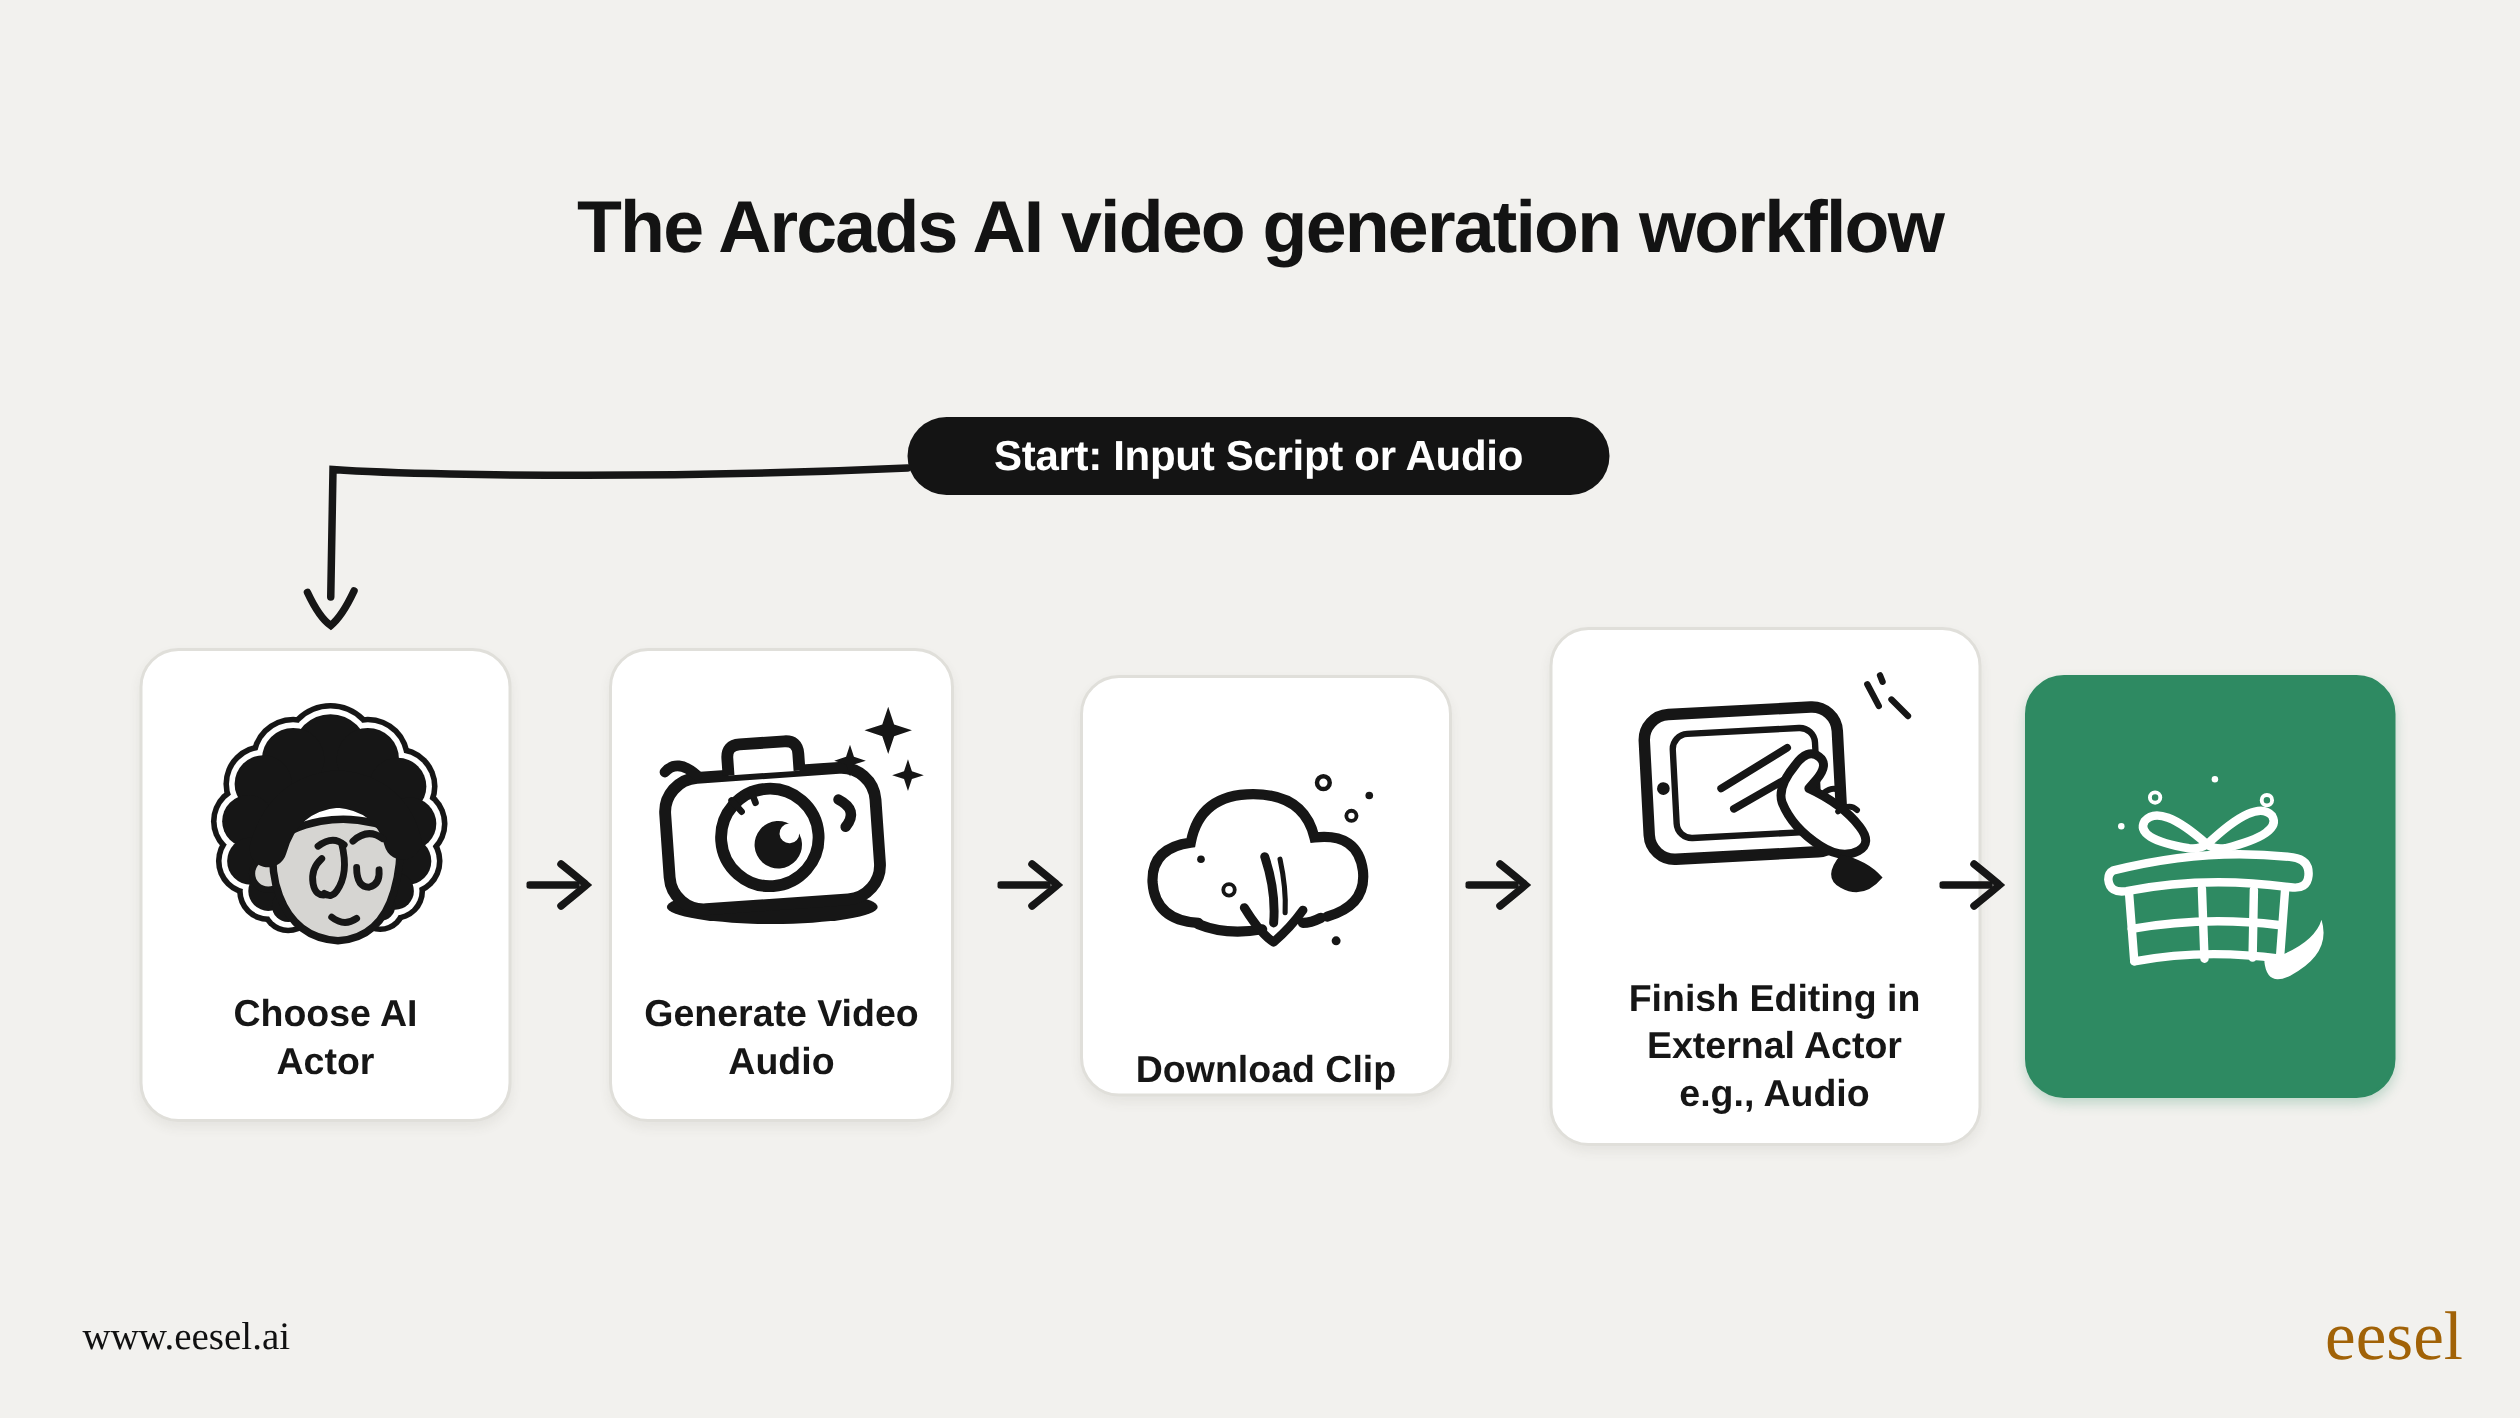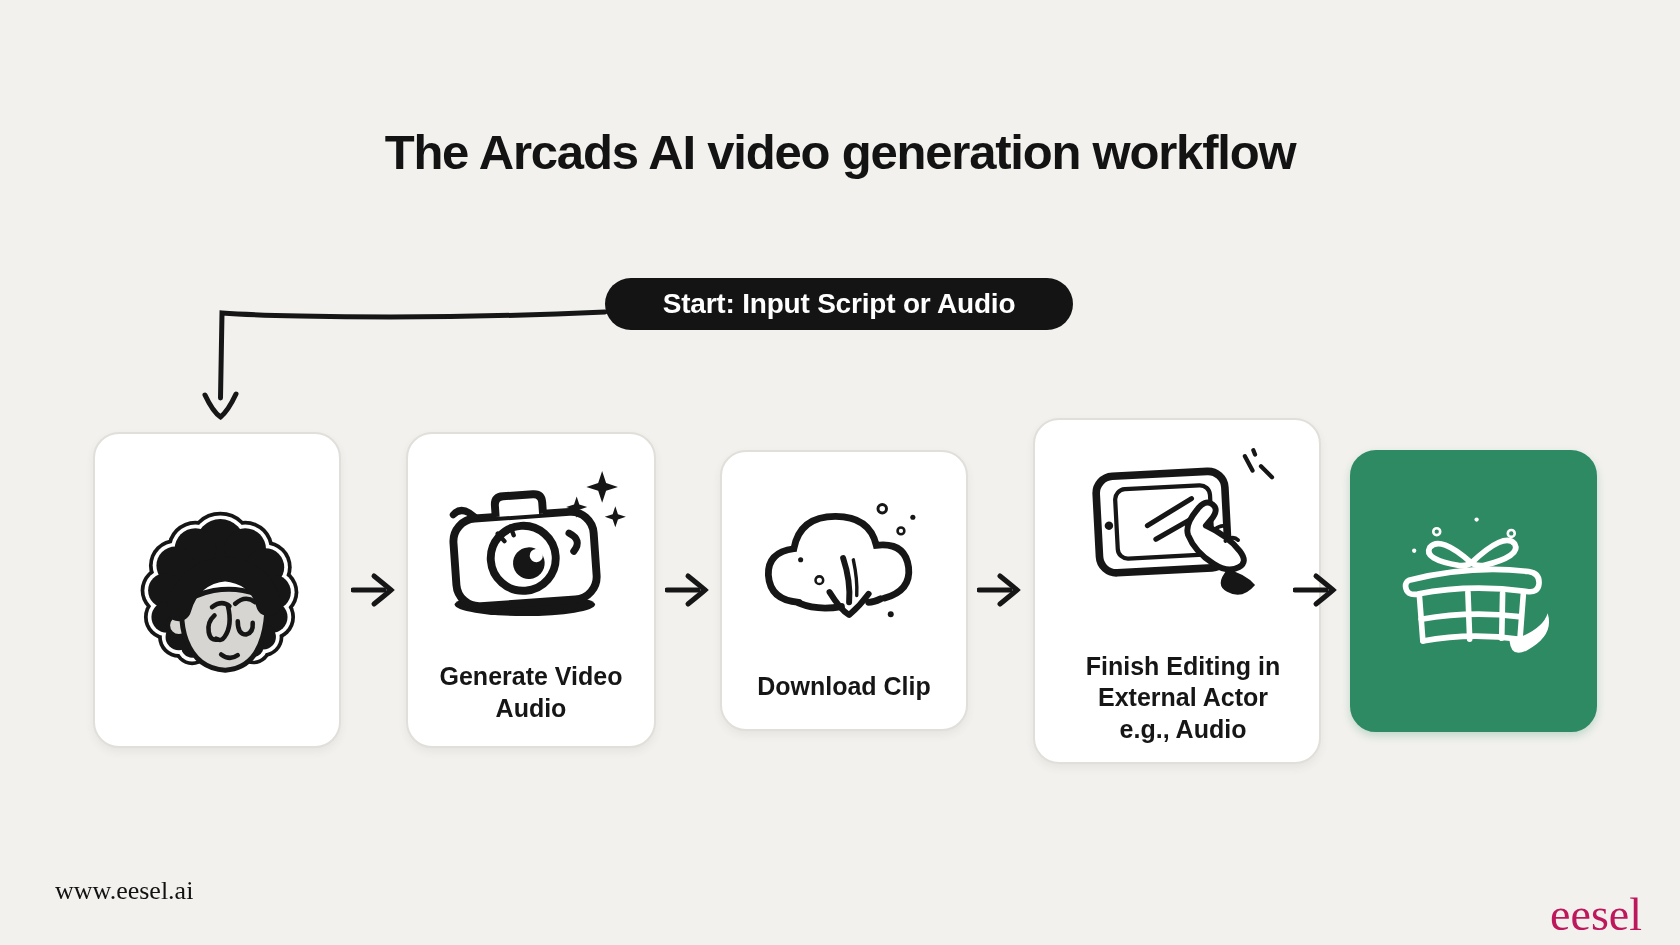"Choose AI" div.card-label { html: none -> <div> <div>Choose AI</div> <div>Actor</div> </div> }
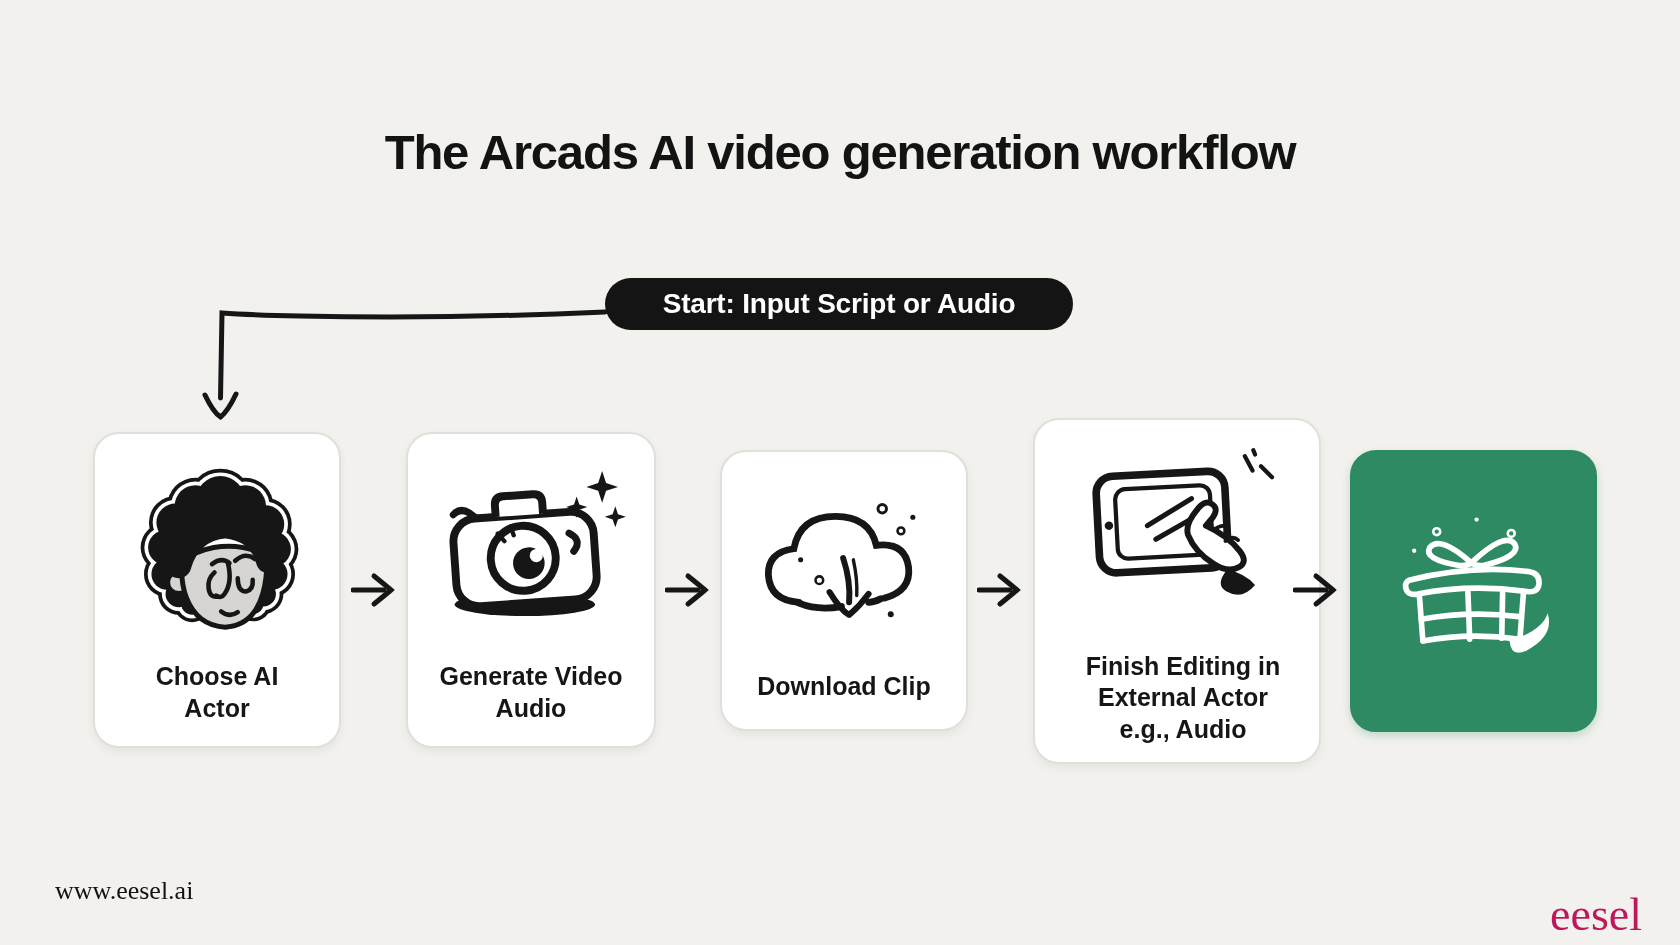"Generate Video" #card2 { width: 250px -> 230px }
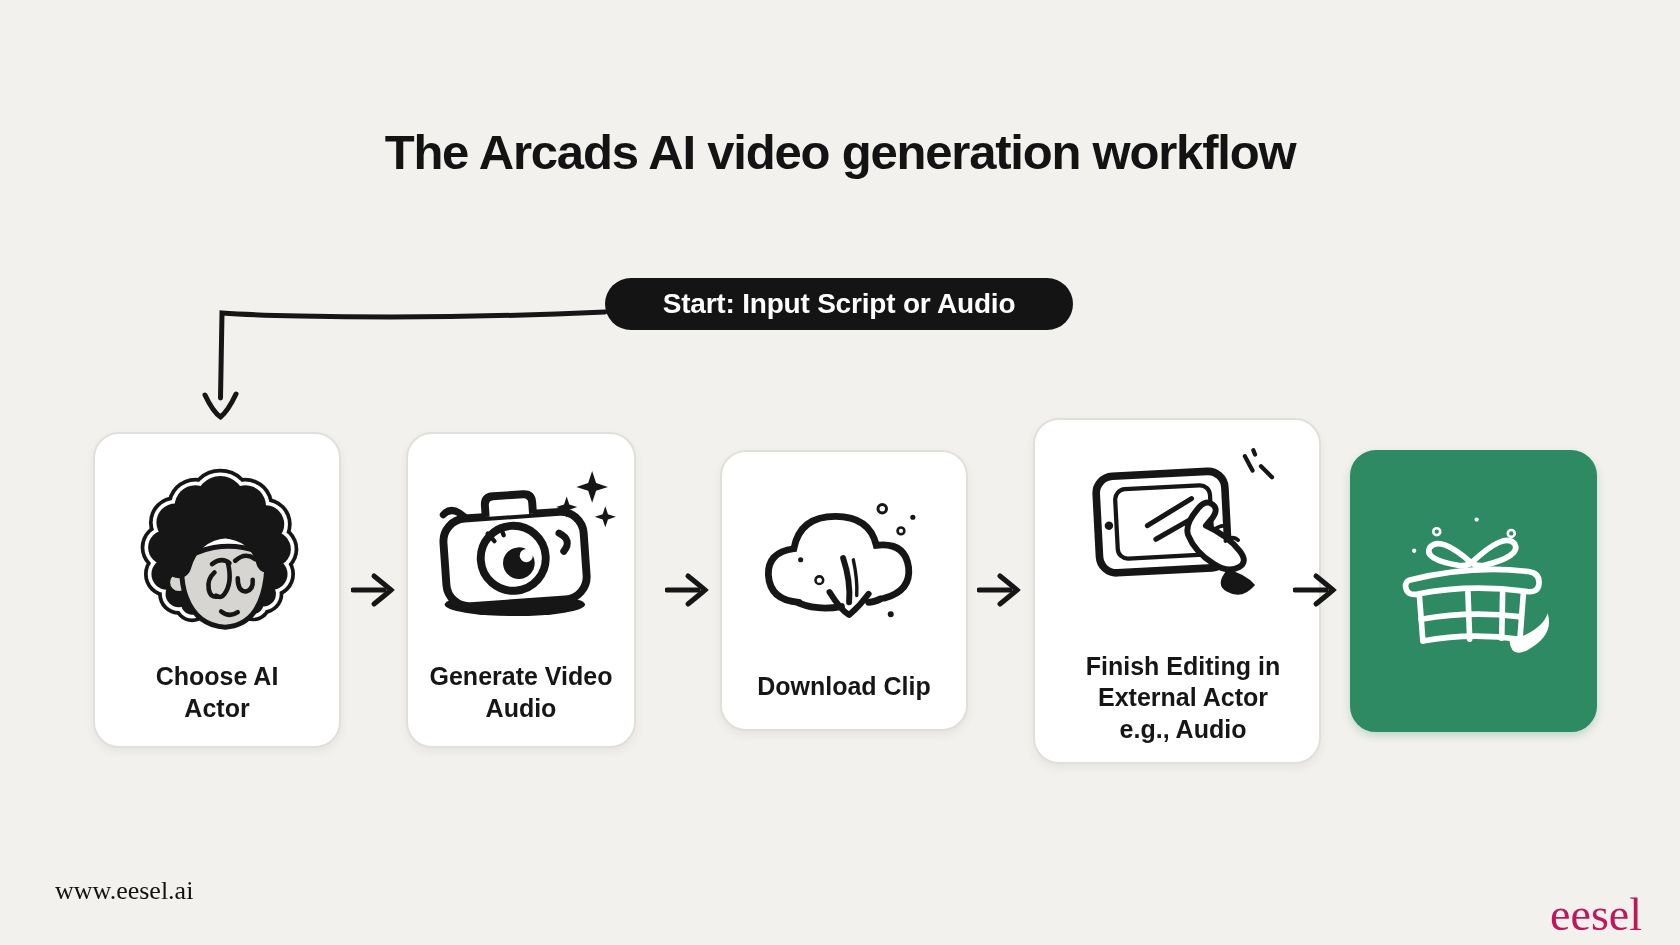"Download Clip" #card3 .card-label,#card5 .card-label { padding-bottom: 27px -> none }
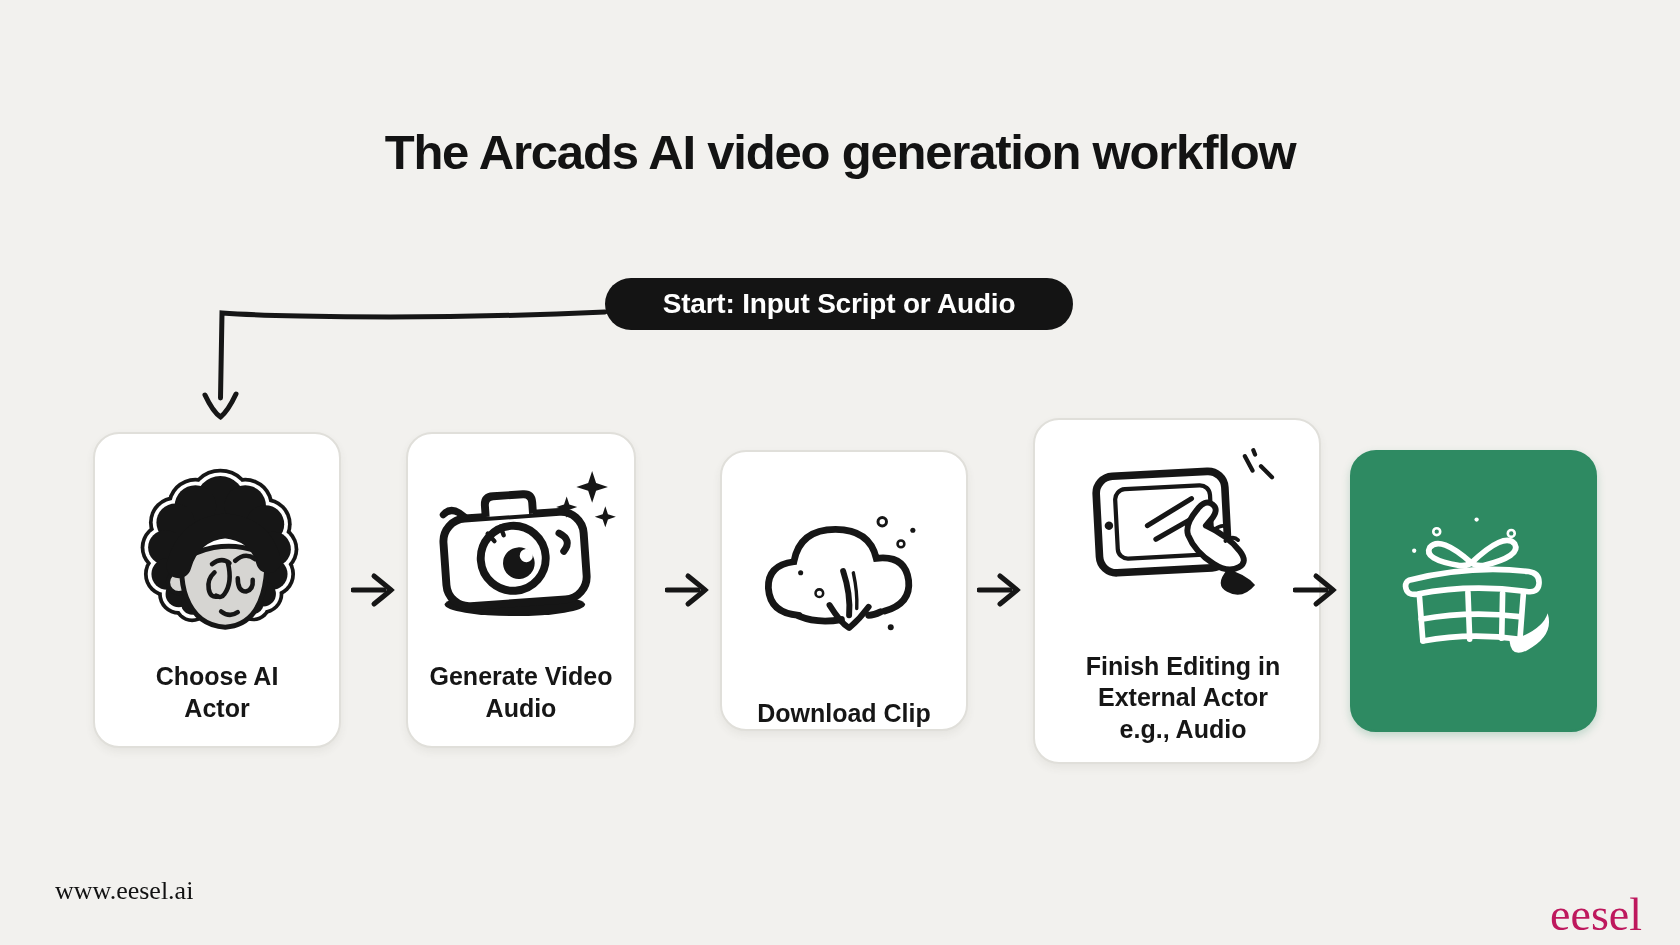"eesel" .footer-brand { color: #be185d -> #a16207; margin-top: 24px -> none }
